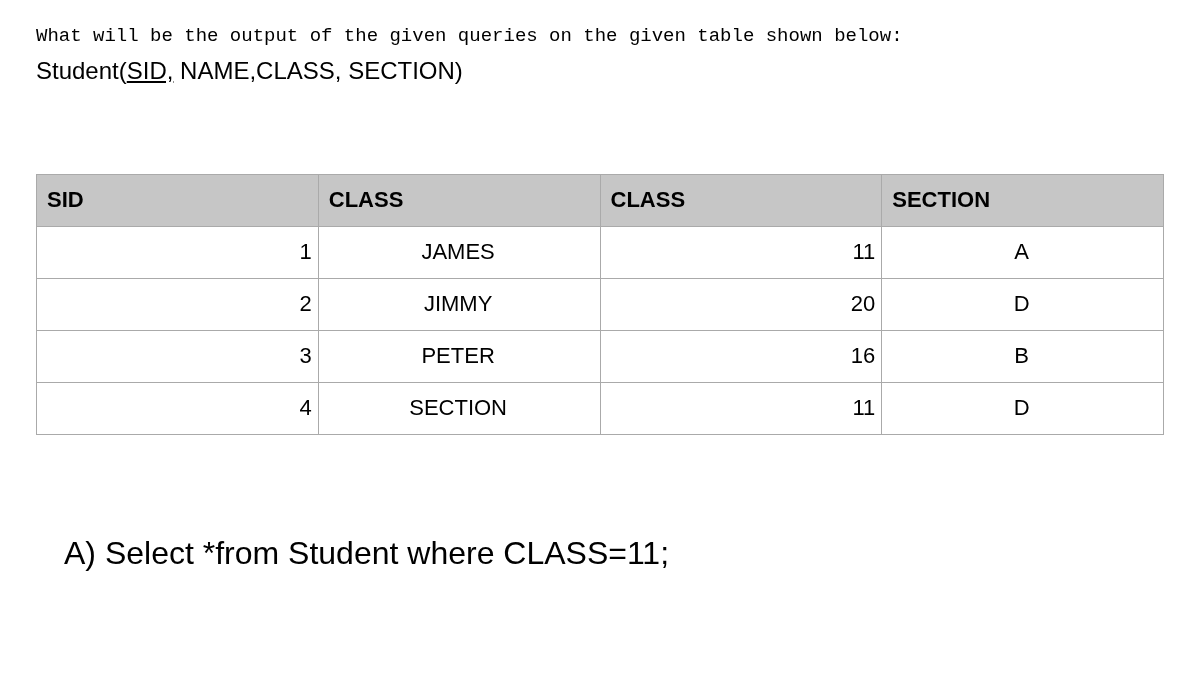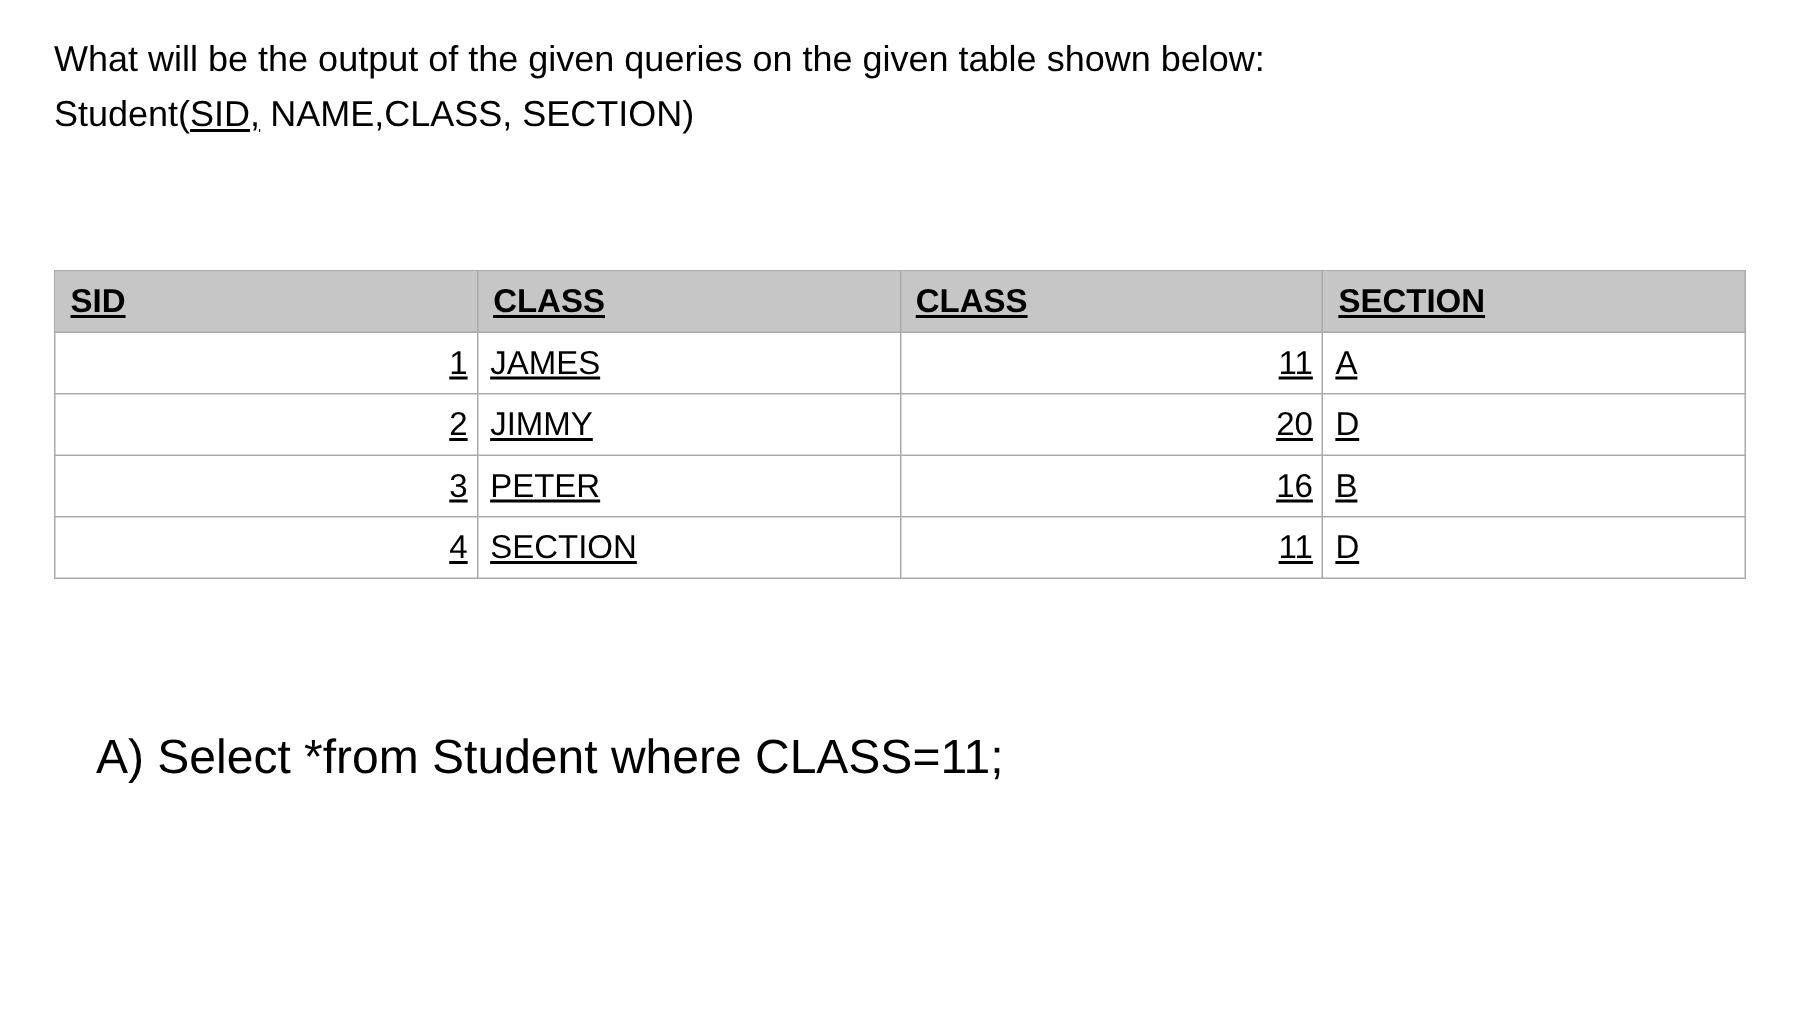"What will be the output" .question-text { font-family: none -> Liberation Mono, monospace; font-size: 24px -> 19px }
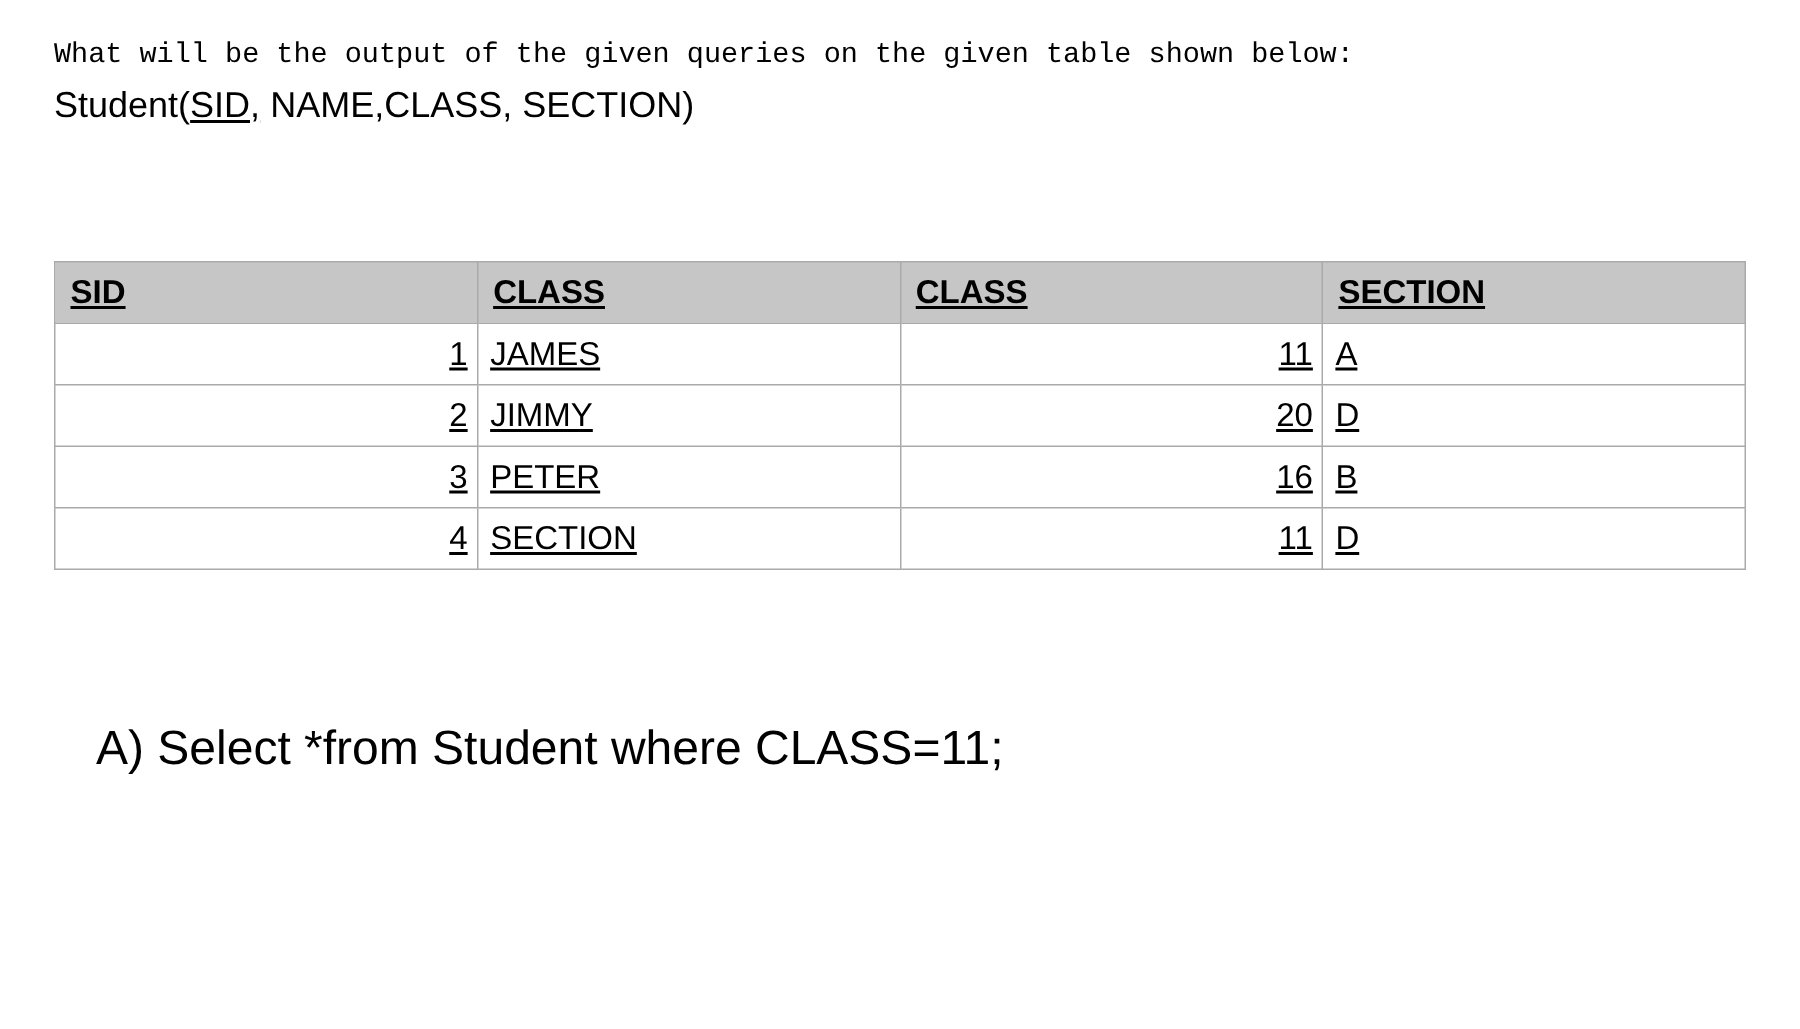"SID" th, td { height: 41px -> 52px; text-decoration: underline -> none }
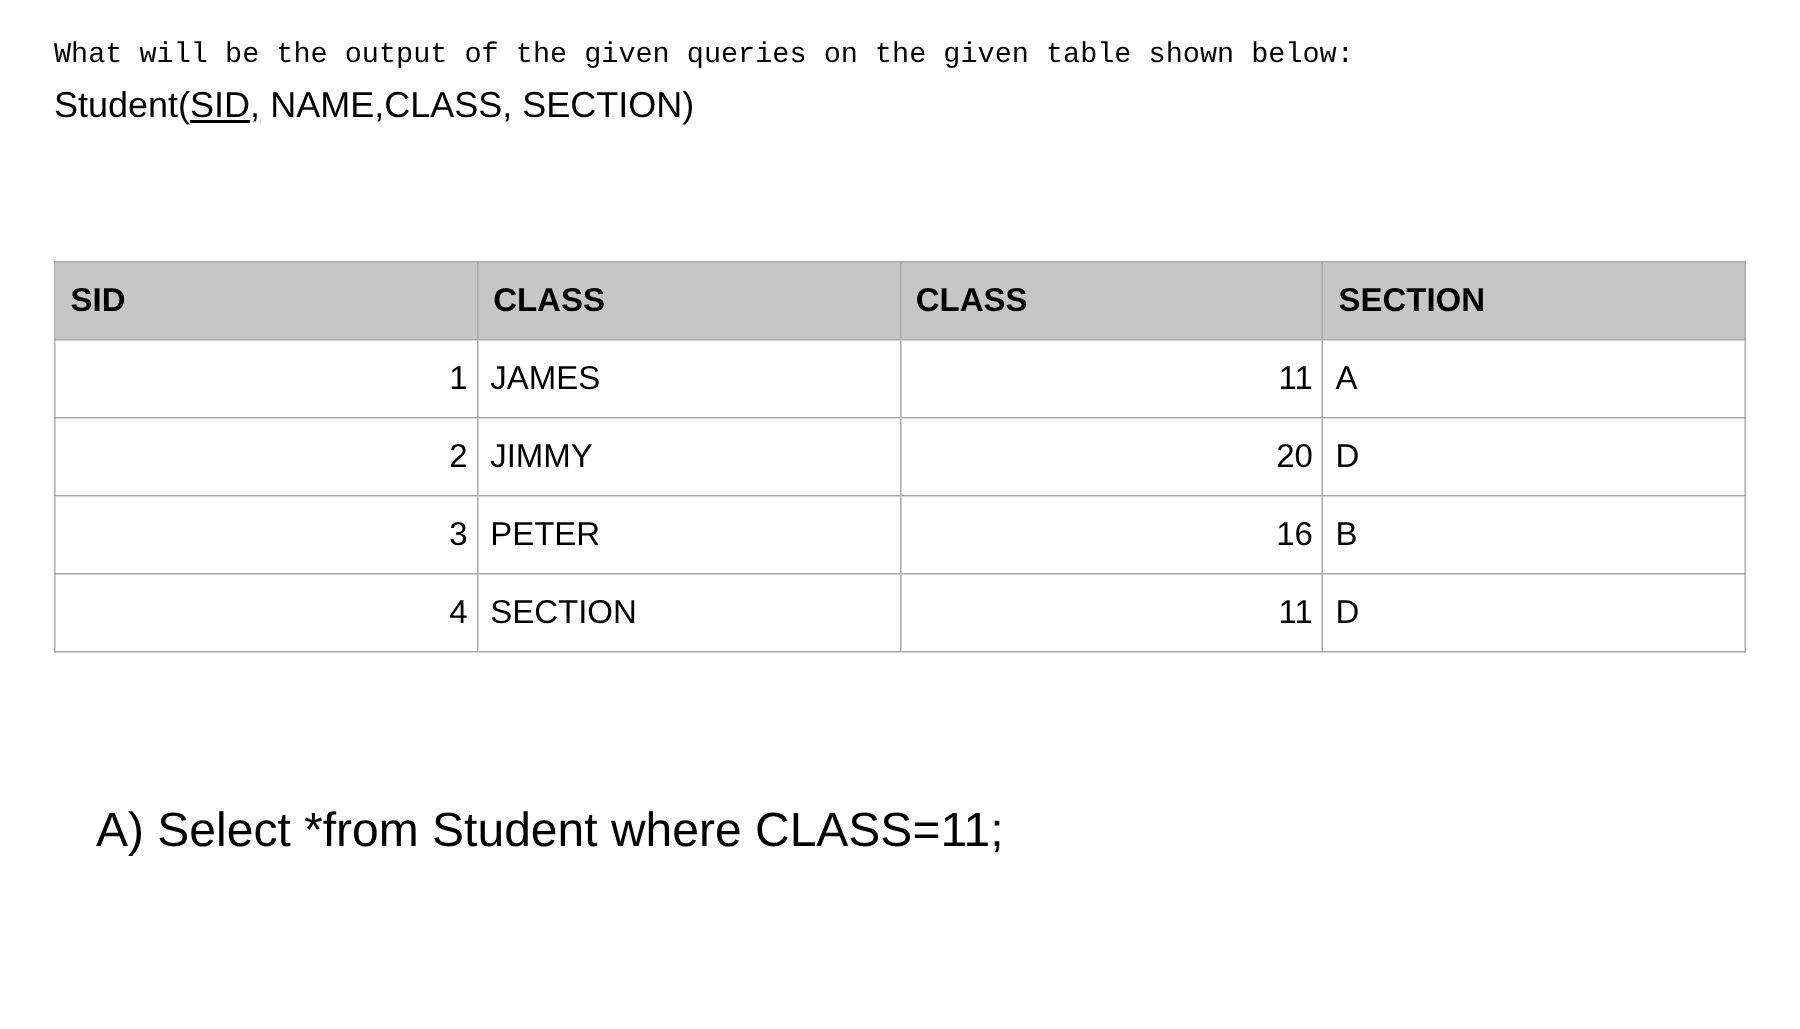"JAMES" td.txt { text-align: left -> center }
